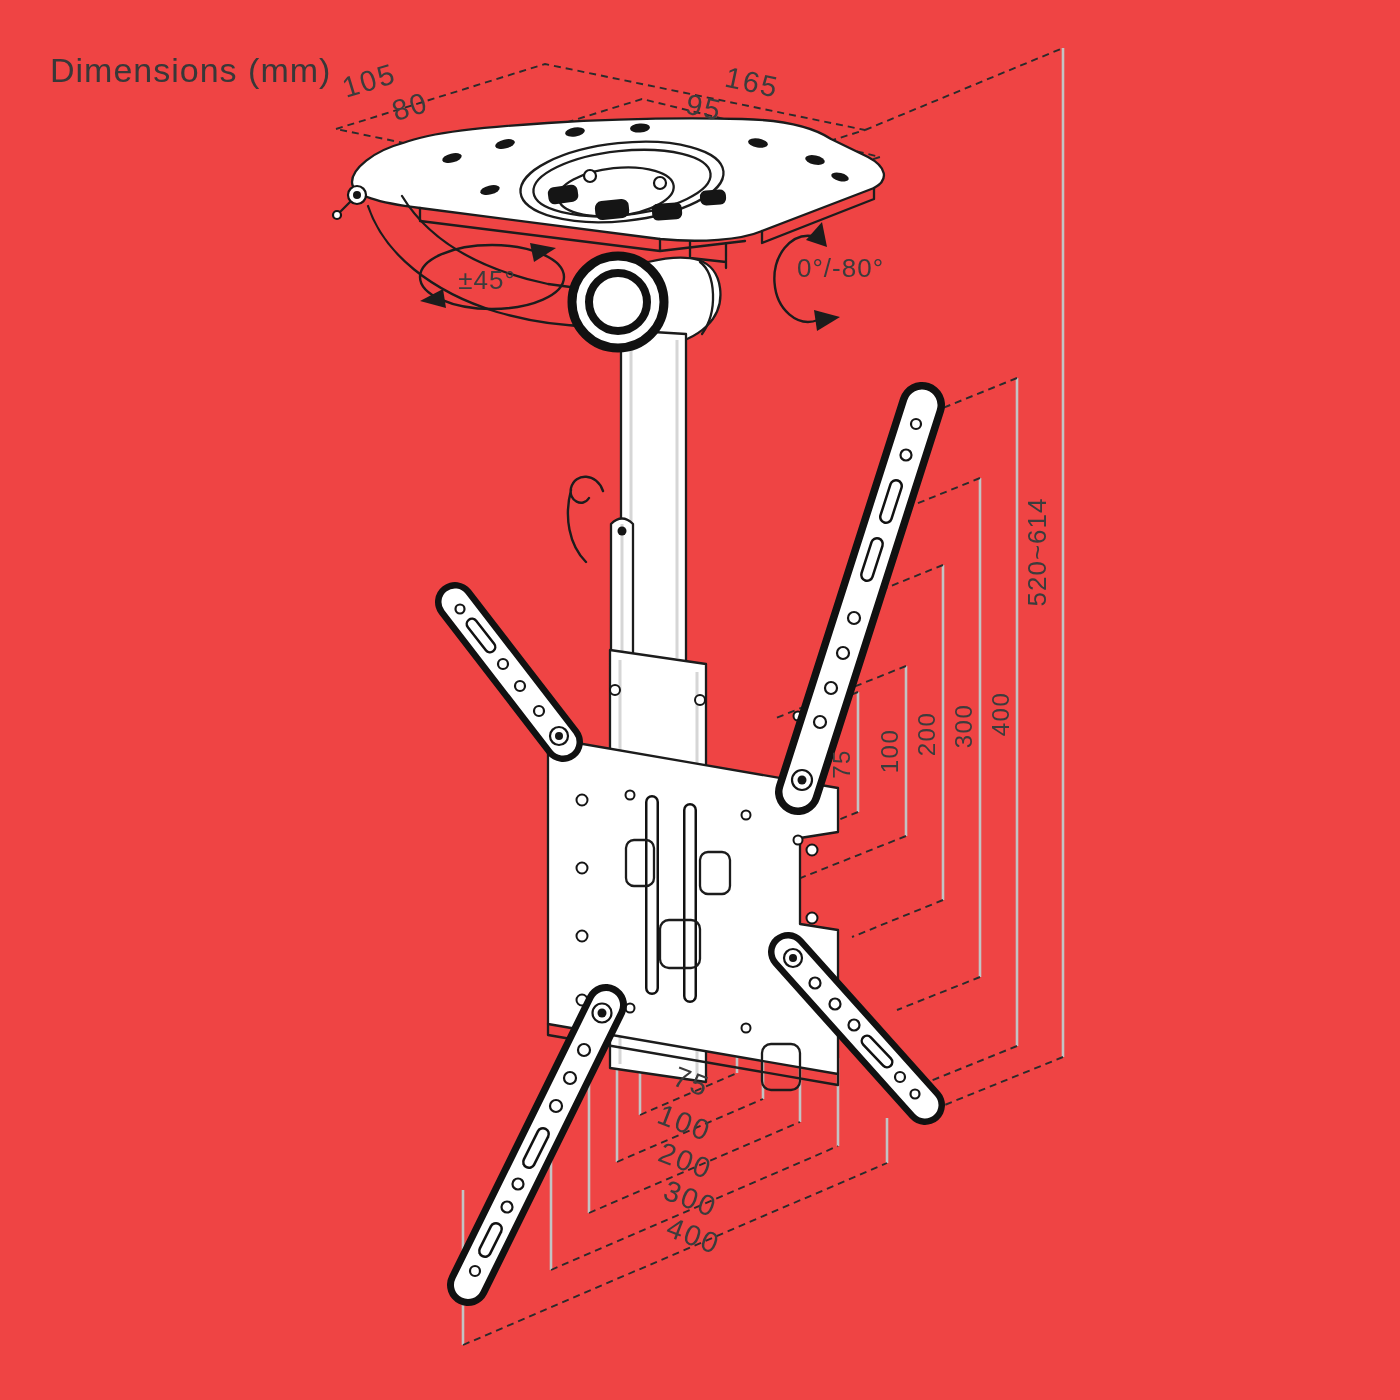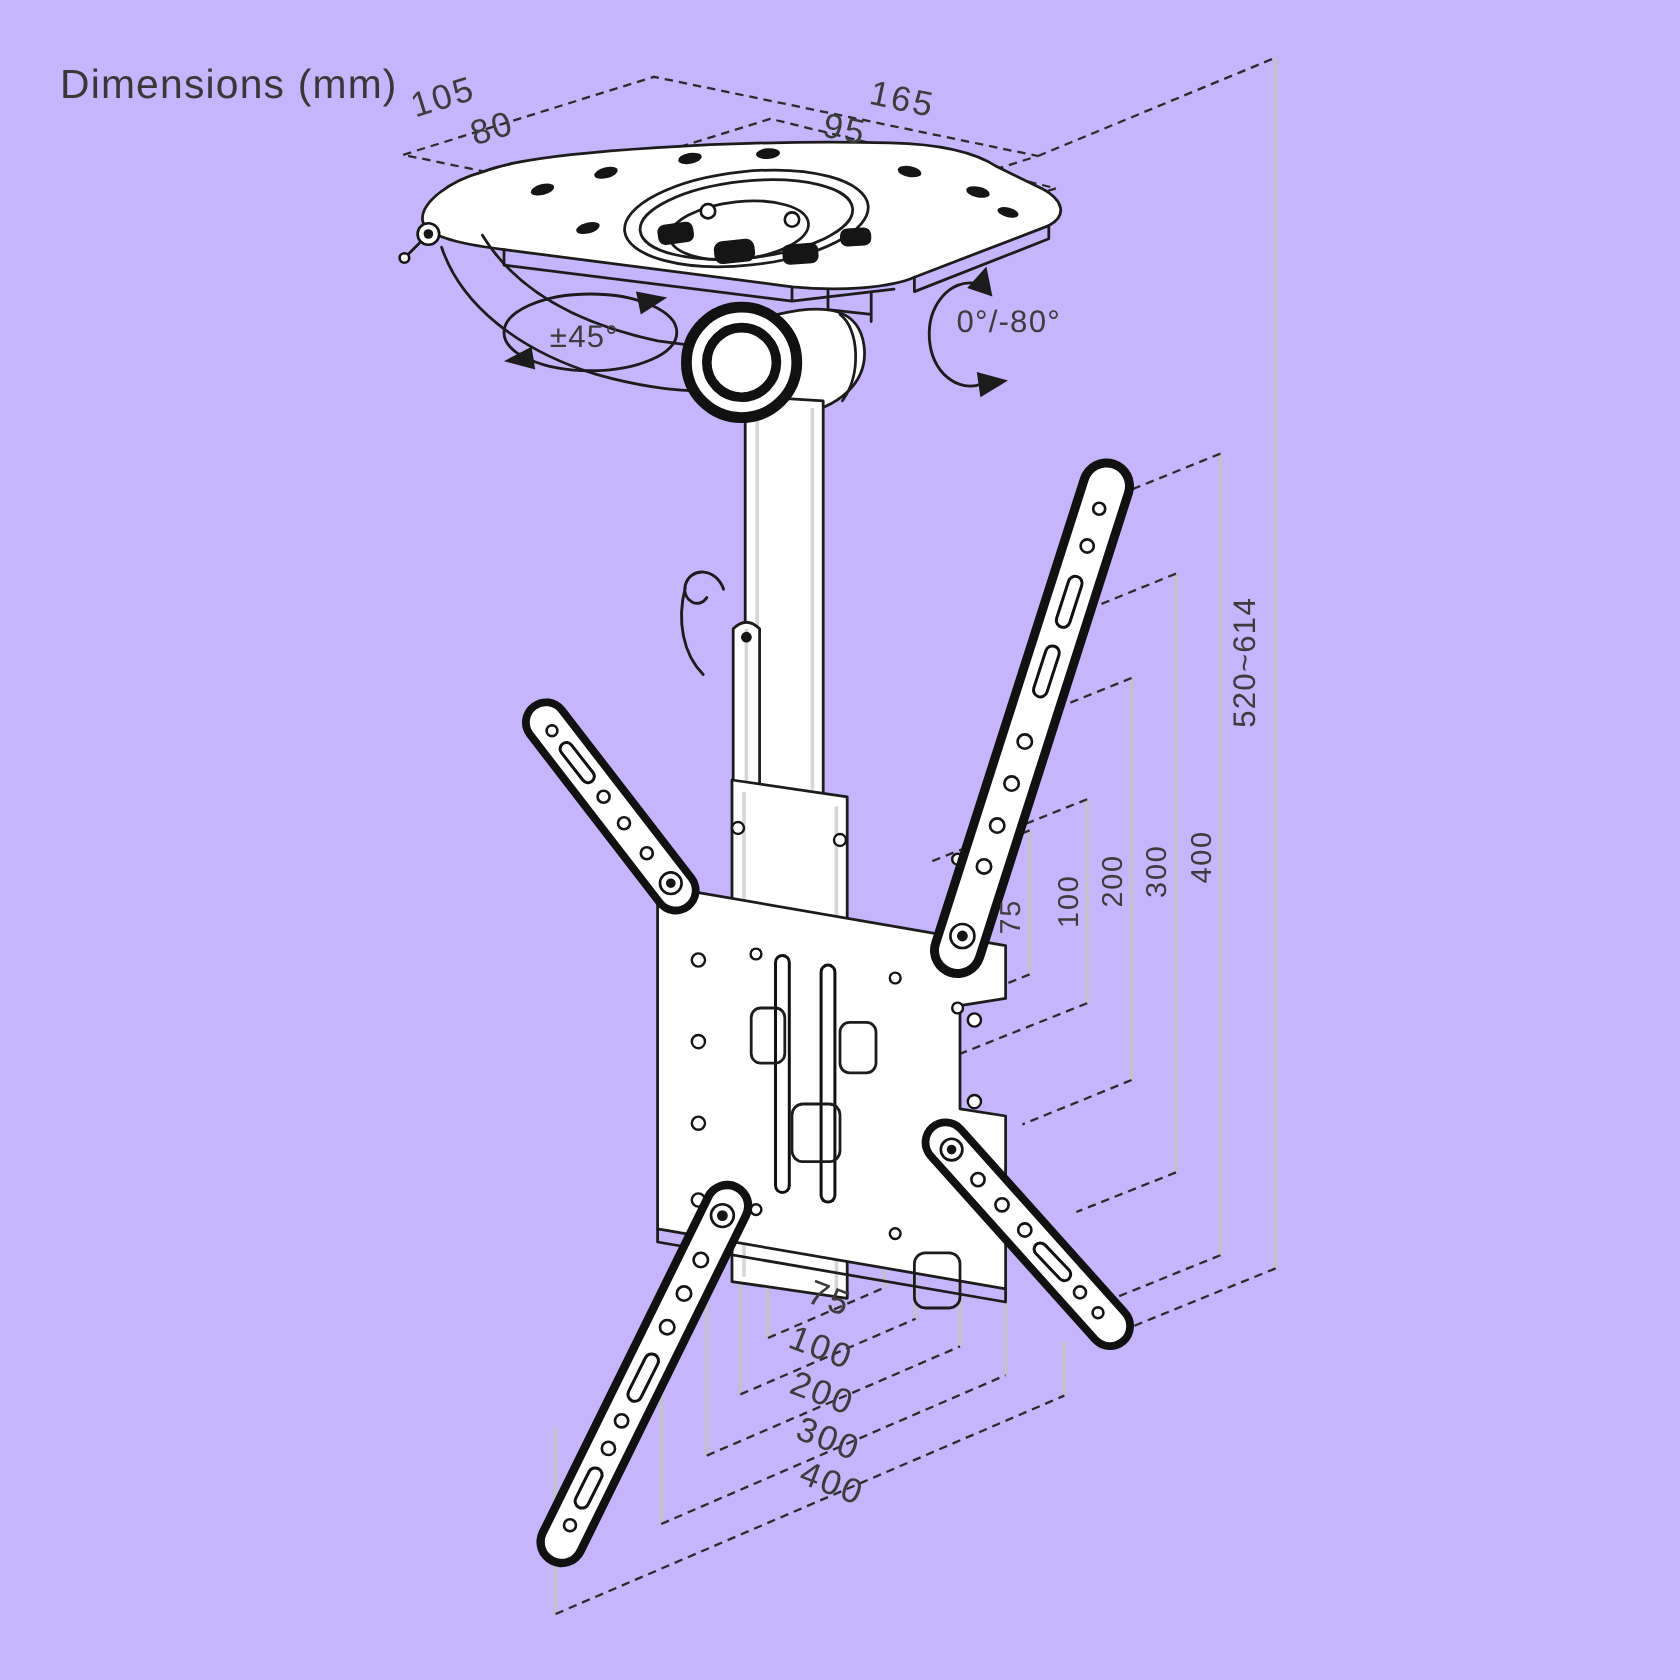"Dimensions (mm)" .stage { background: #c4b5fd -> #ef4444 }
